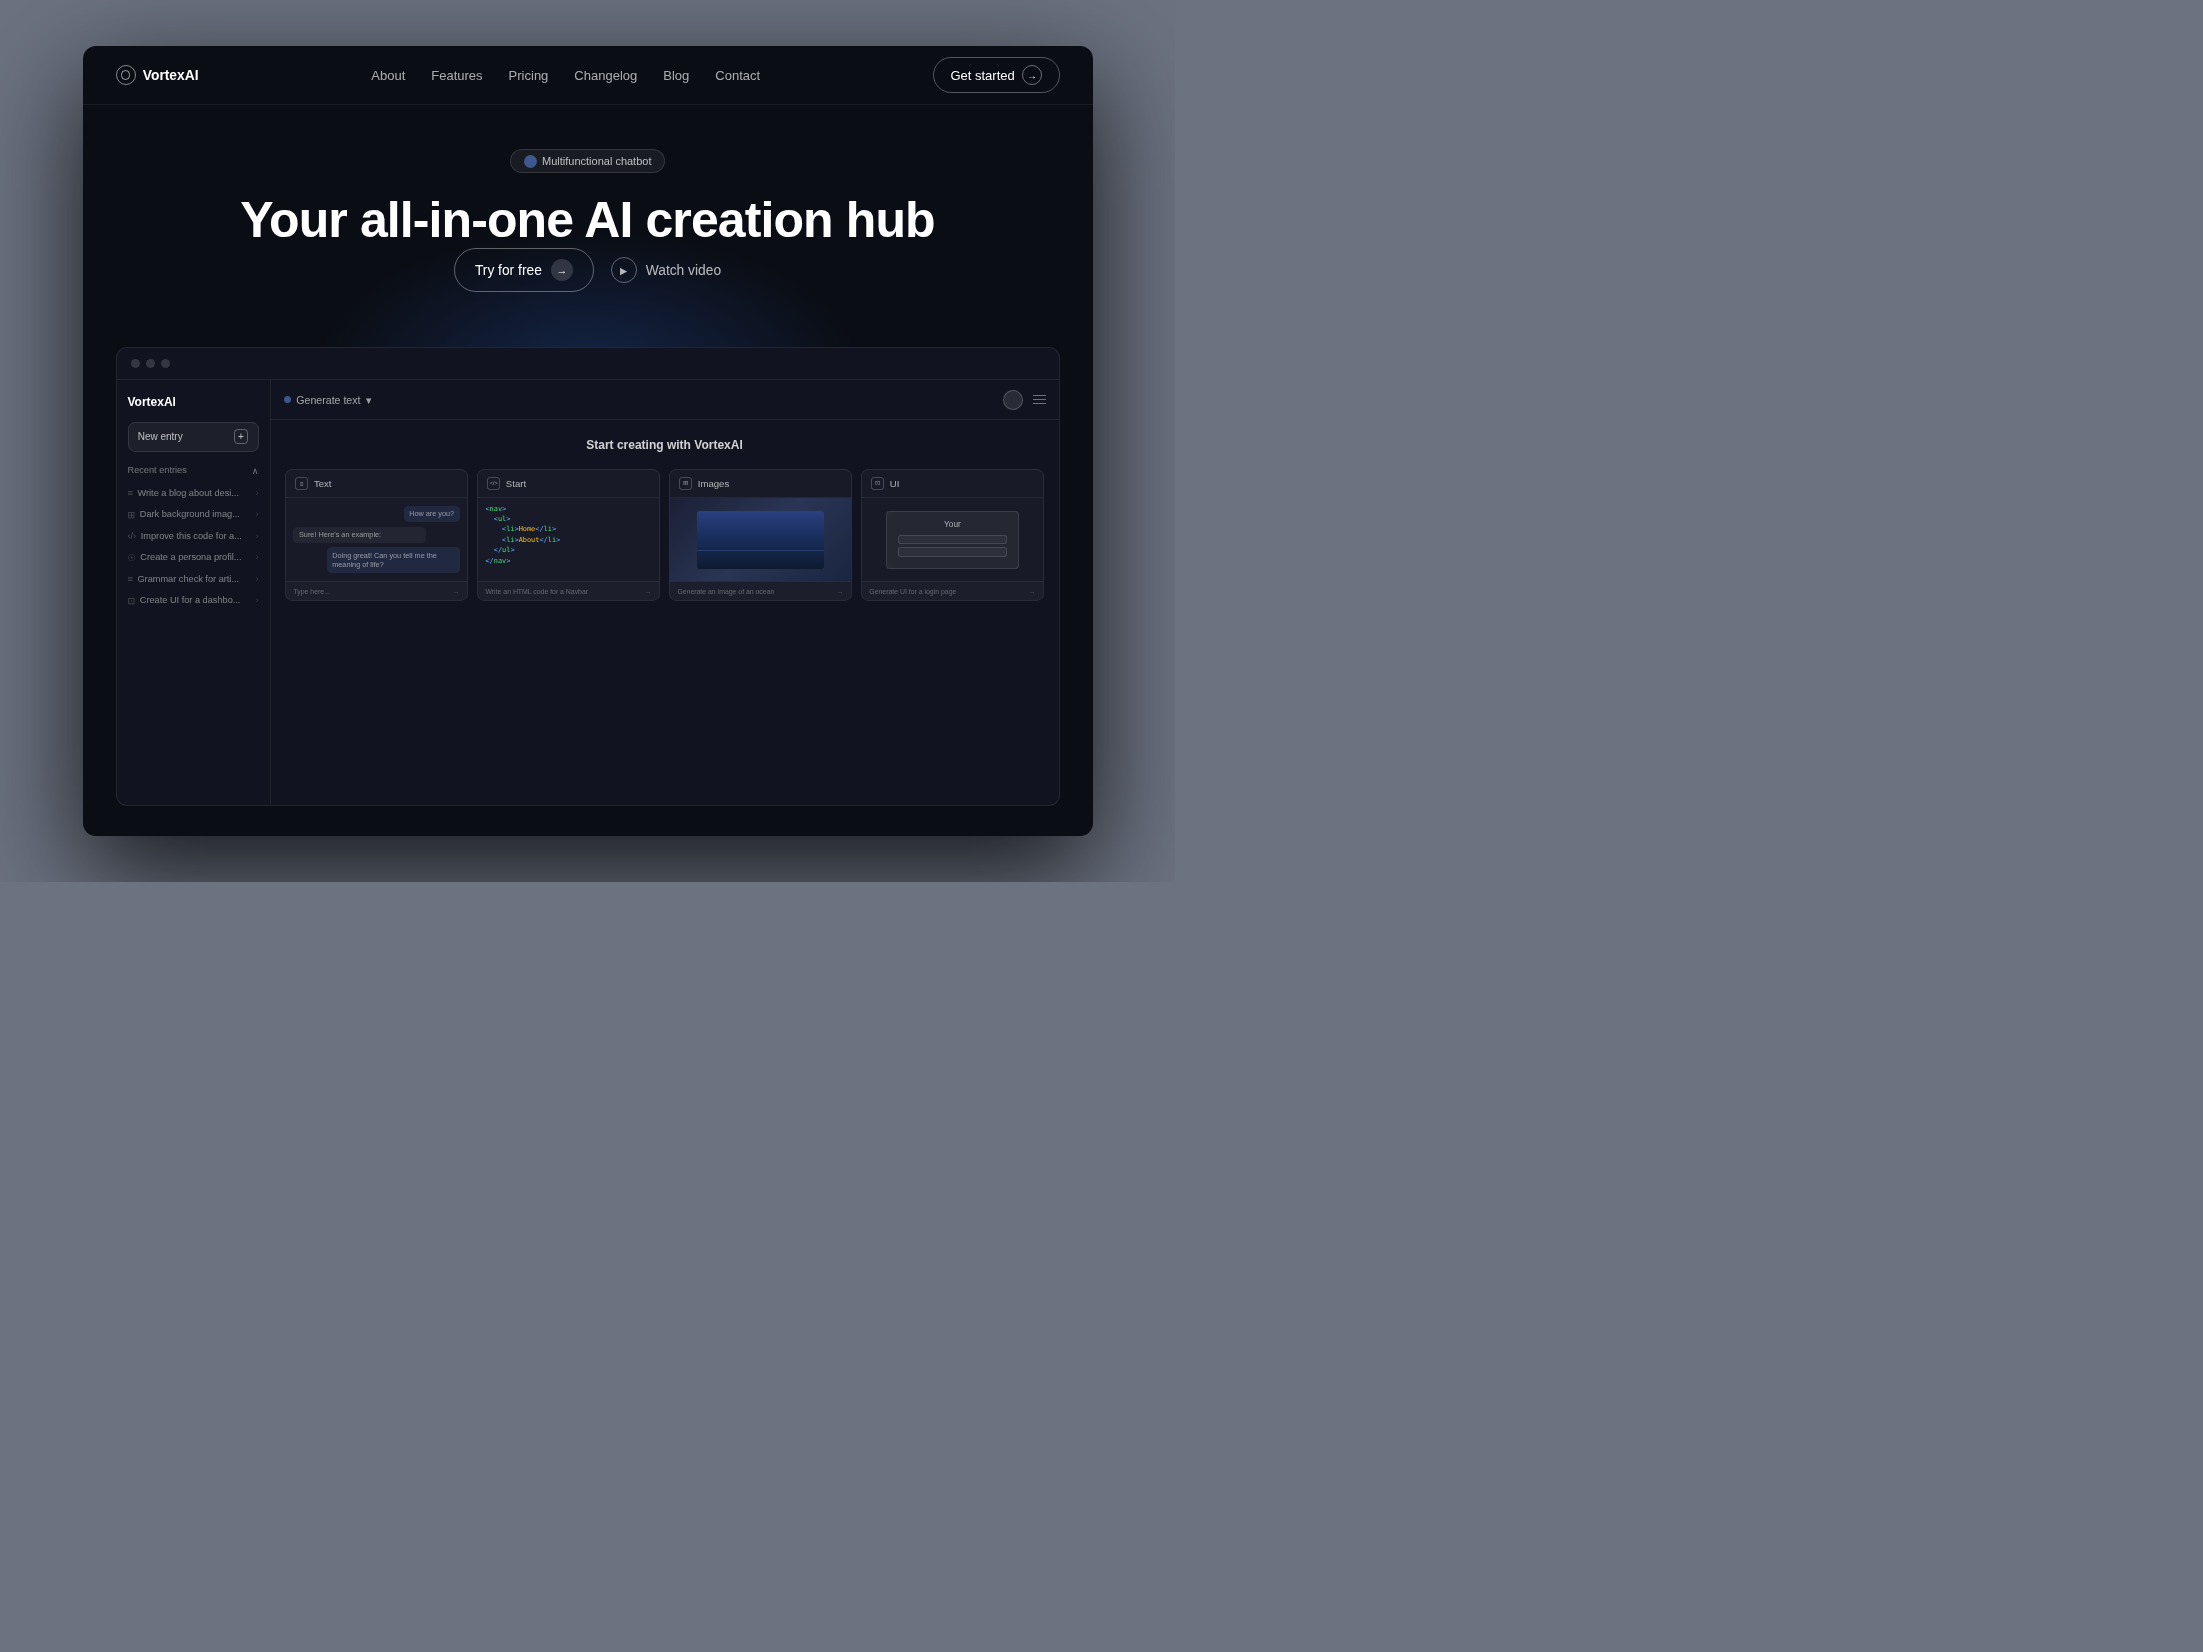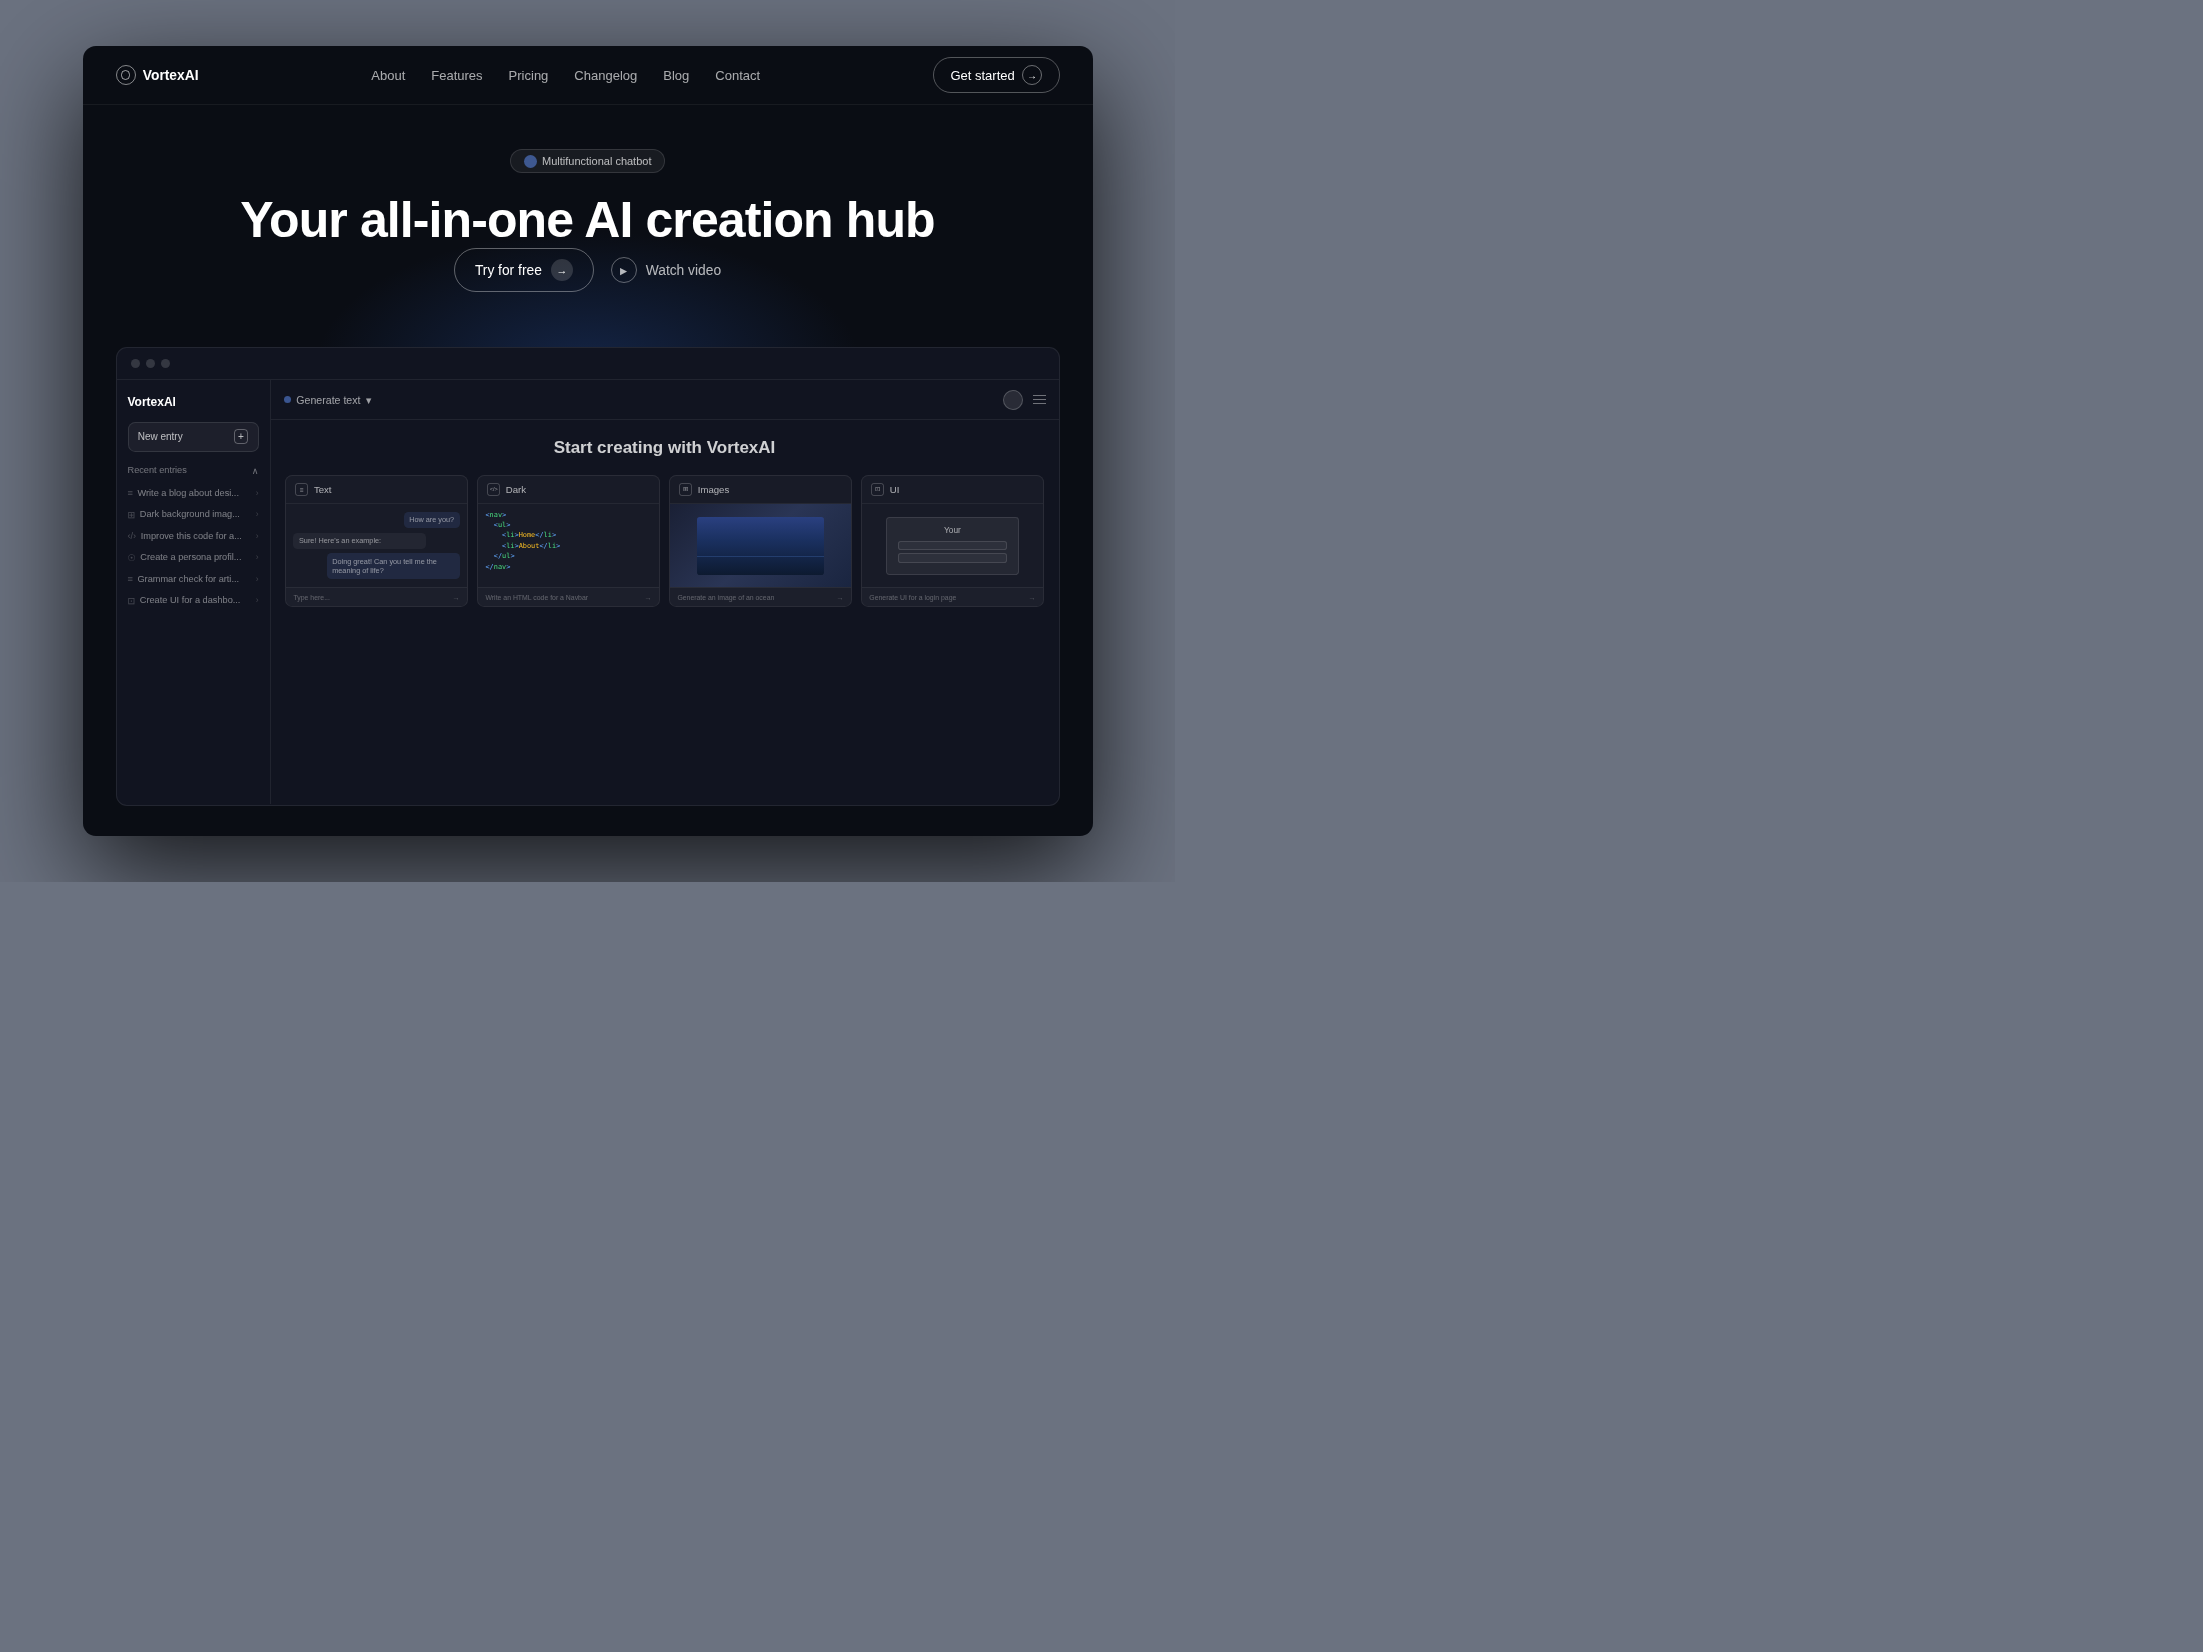"Start creating with VortexAI" .start-title { font-size: 17px -> 12px }
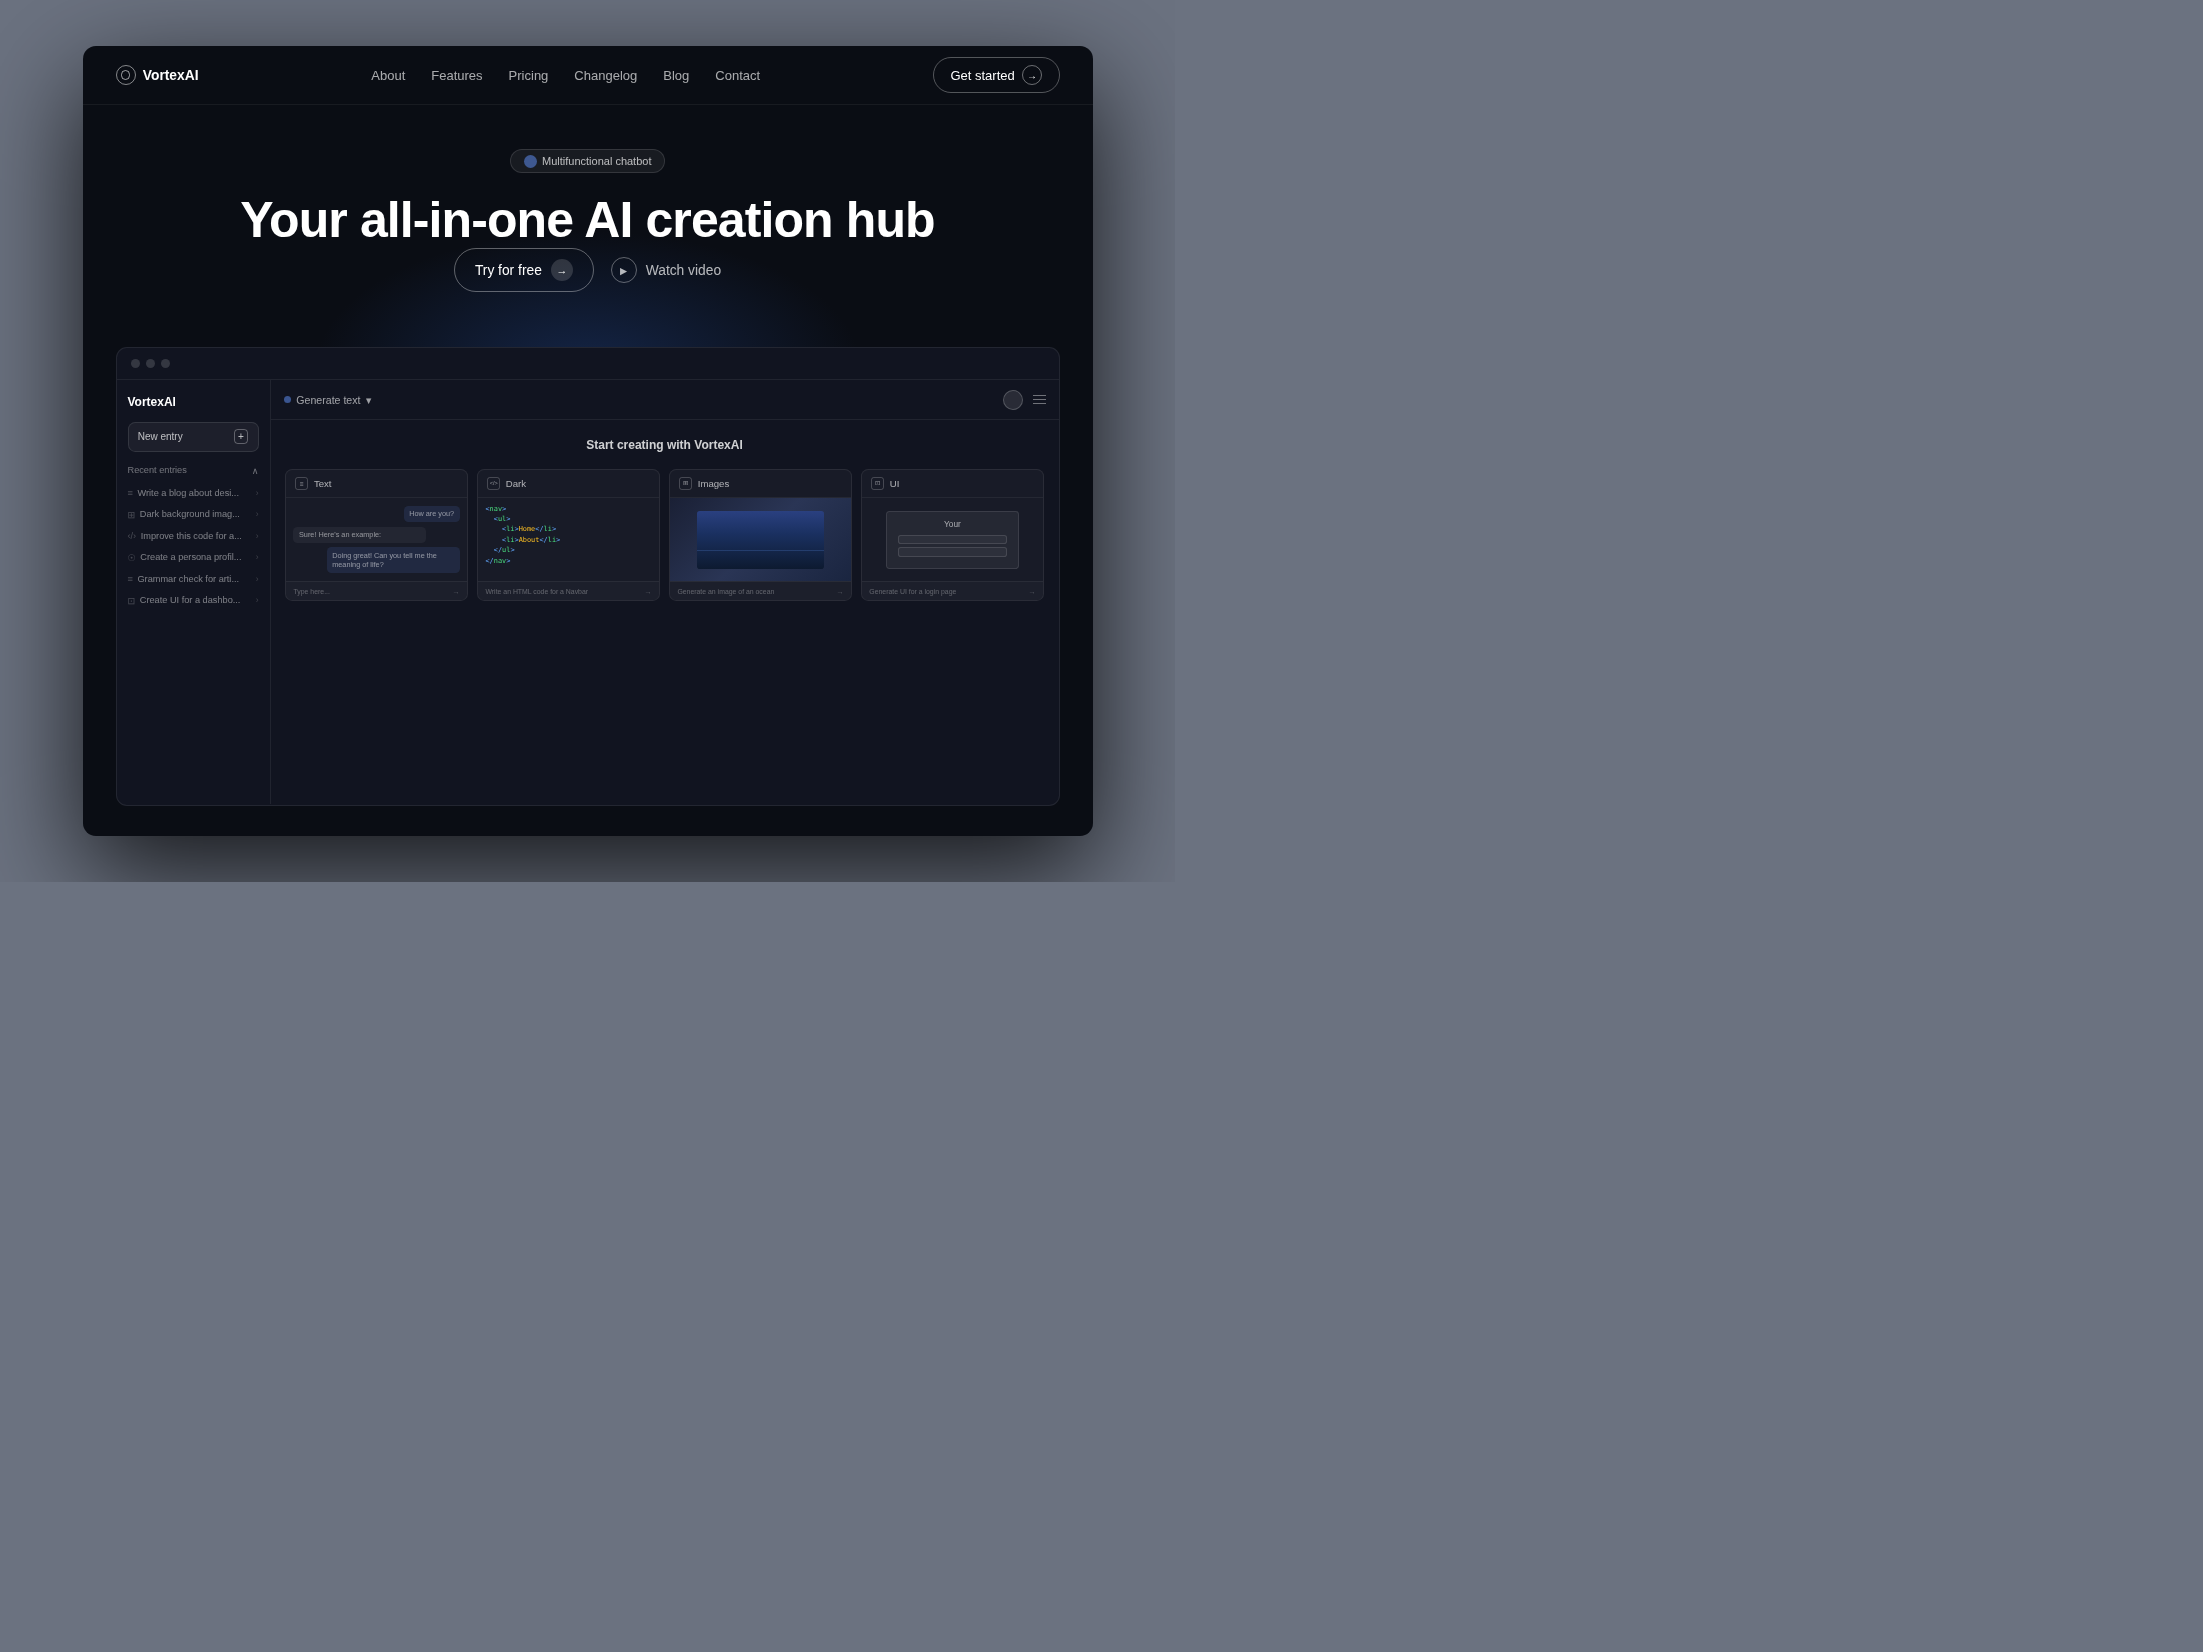"Dark" span.card-label { text: Dark -> Start }
